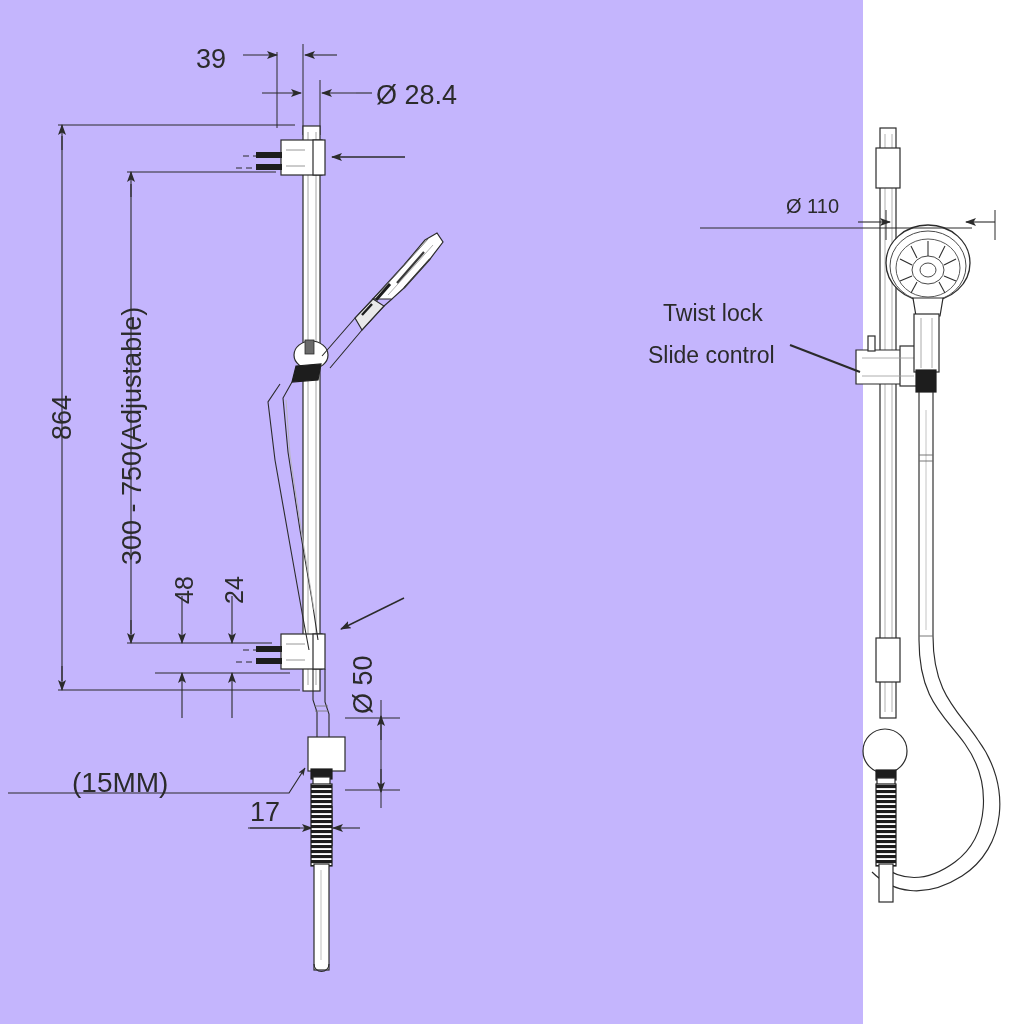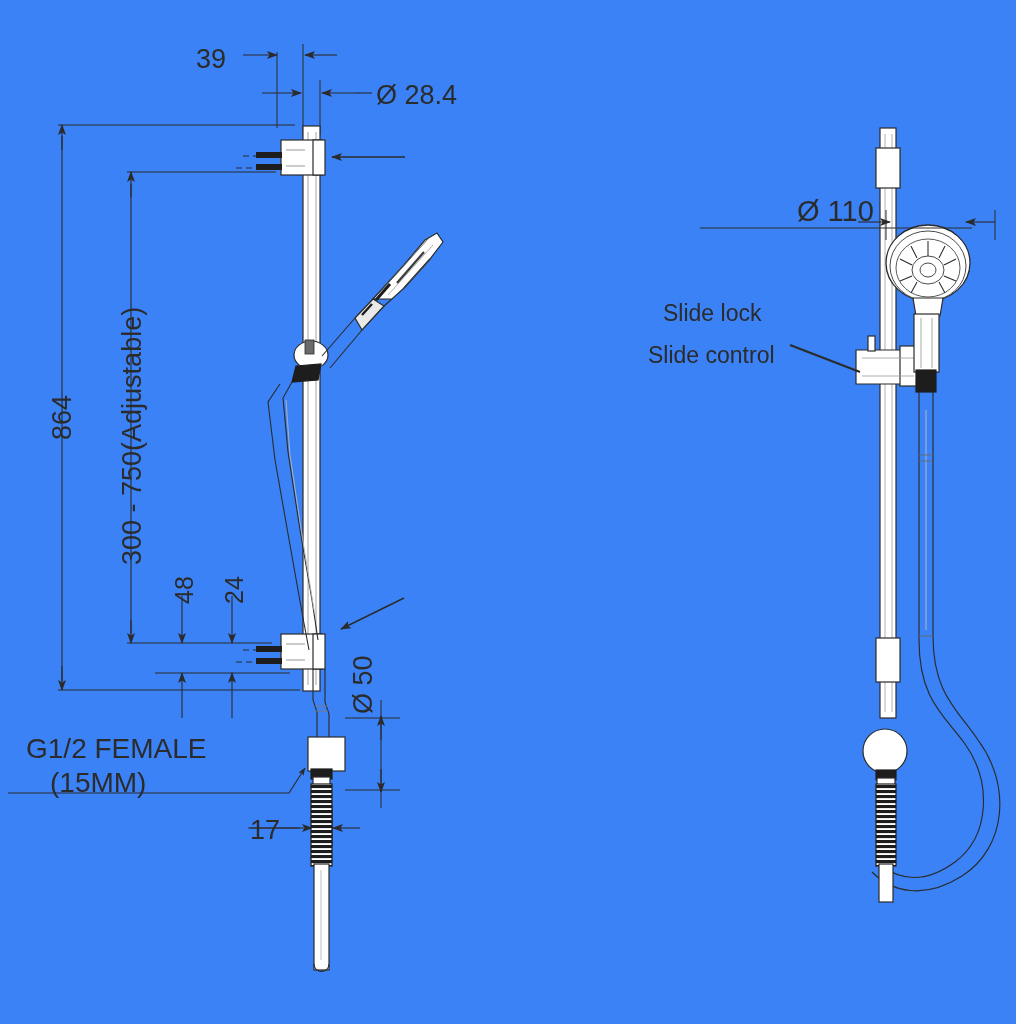"39" #sheet { background: #3b82f6 -> #c4b5fd; width: 1016px -> 863px }
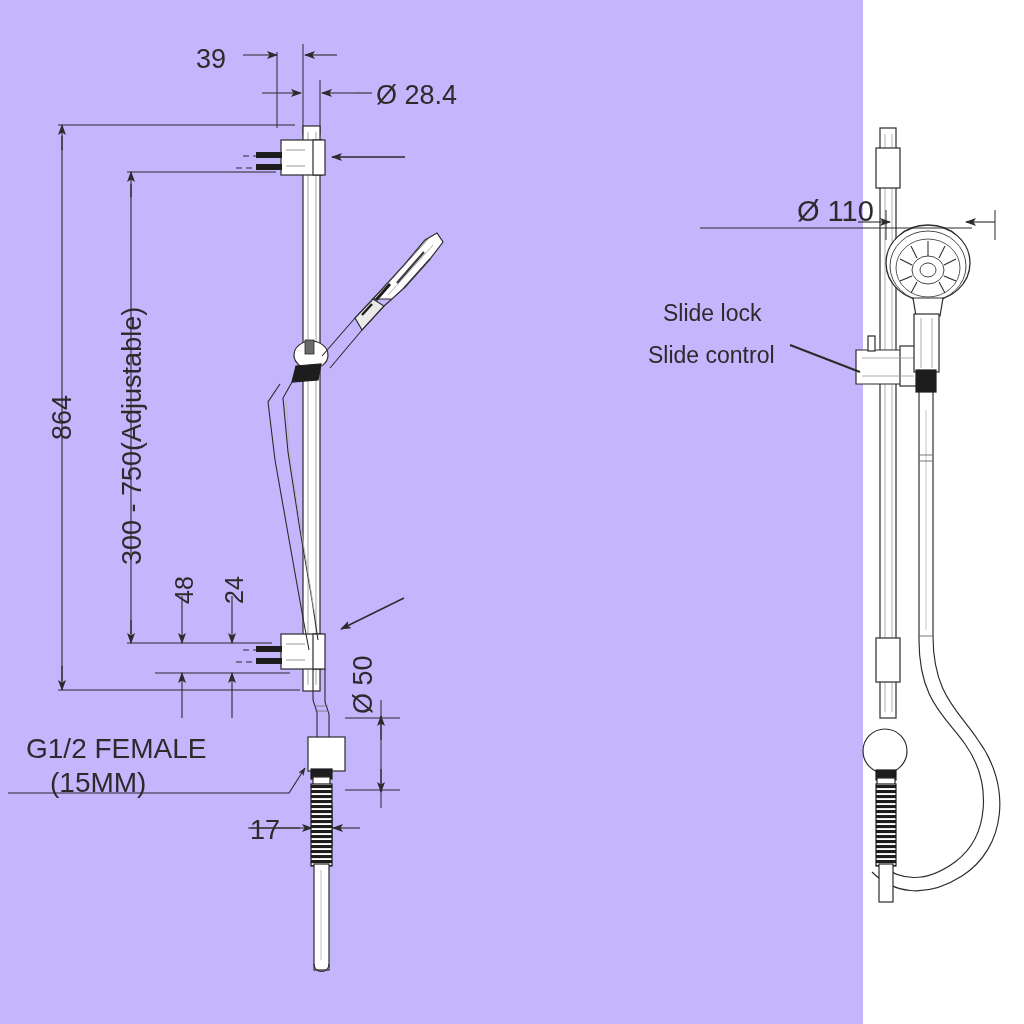"Ø 110" div.lbl { font-size: 29px -> 20px; margin-left: 11px -> none }
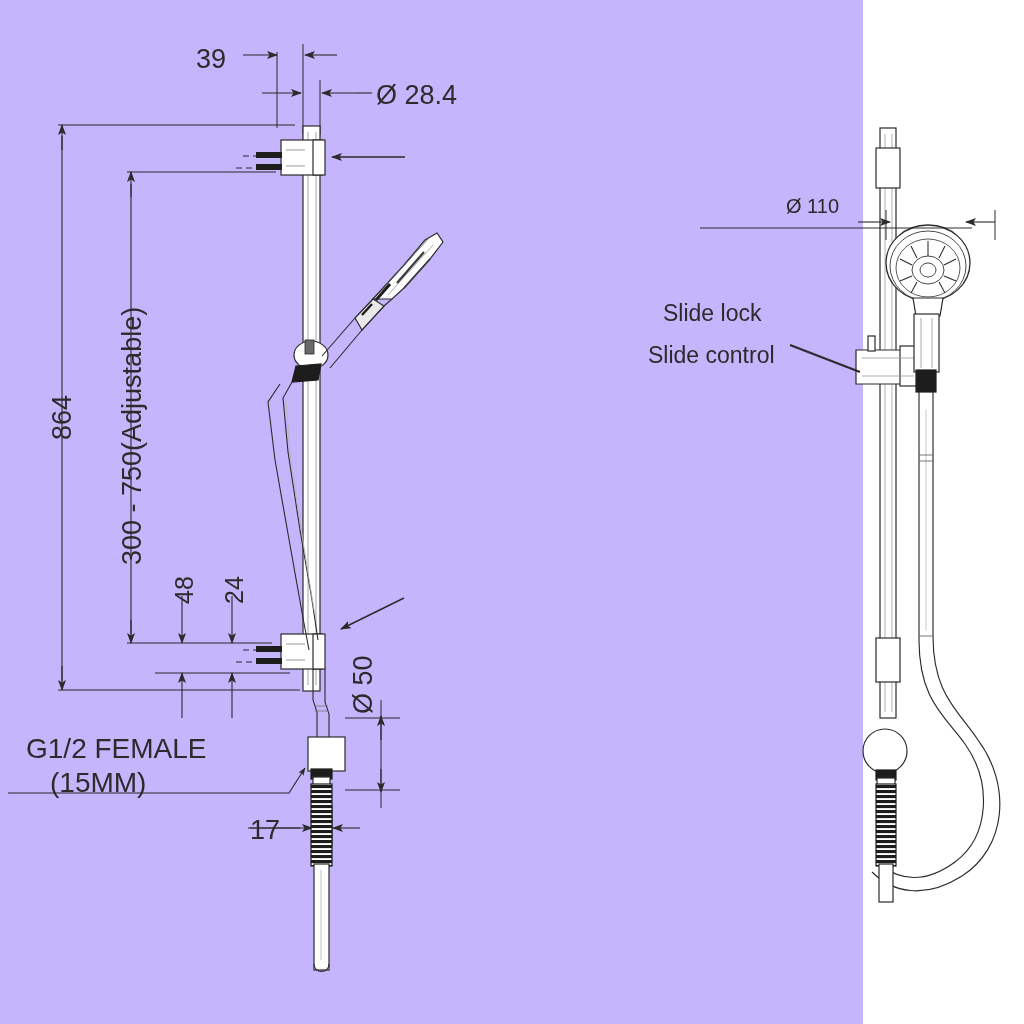"Slide lock" div.lbl { text: Slide -> Twist }
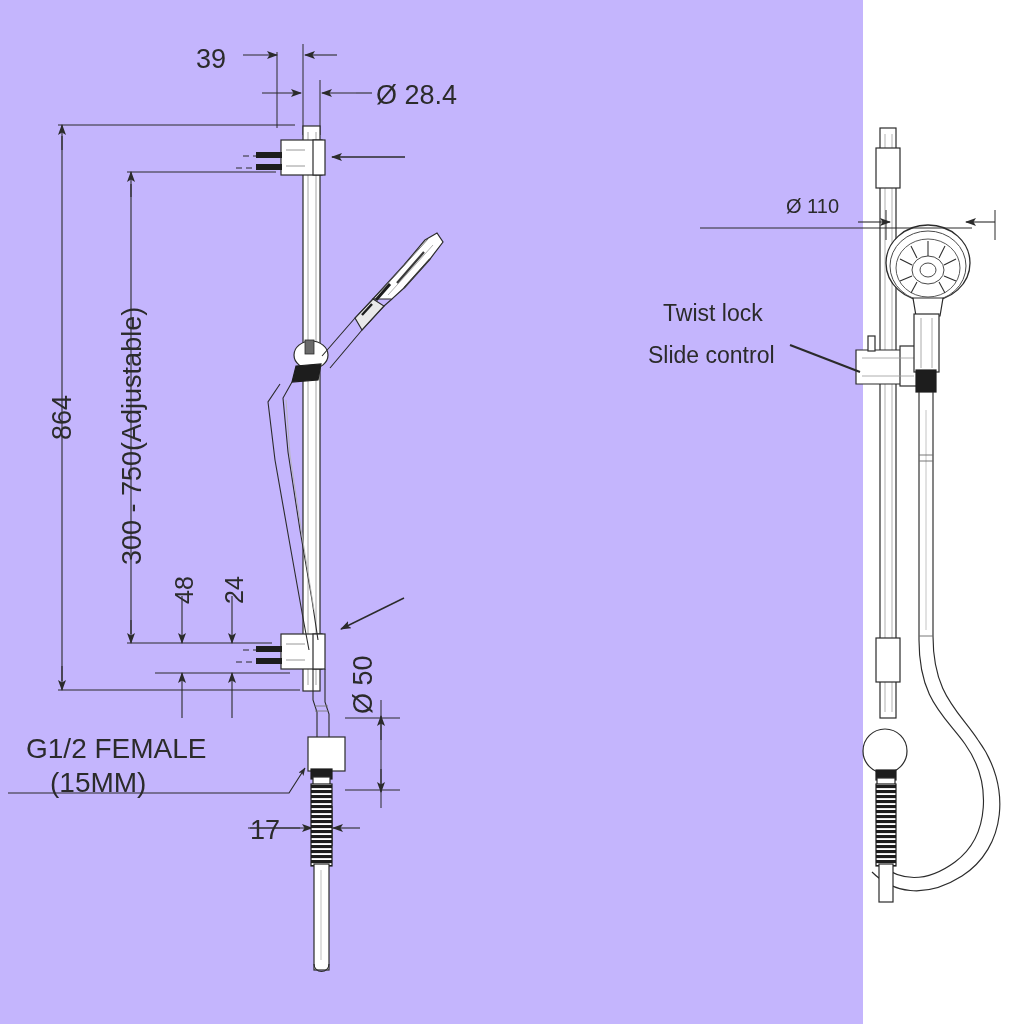"G1/2 FEMALE" div.lbl { html: <div>G1/2 FEMALE</div> -> none }
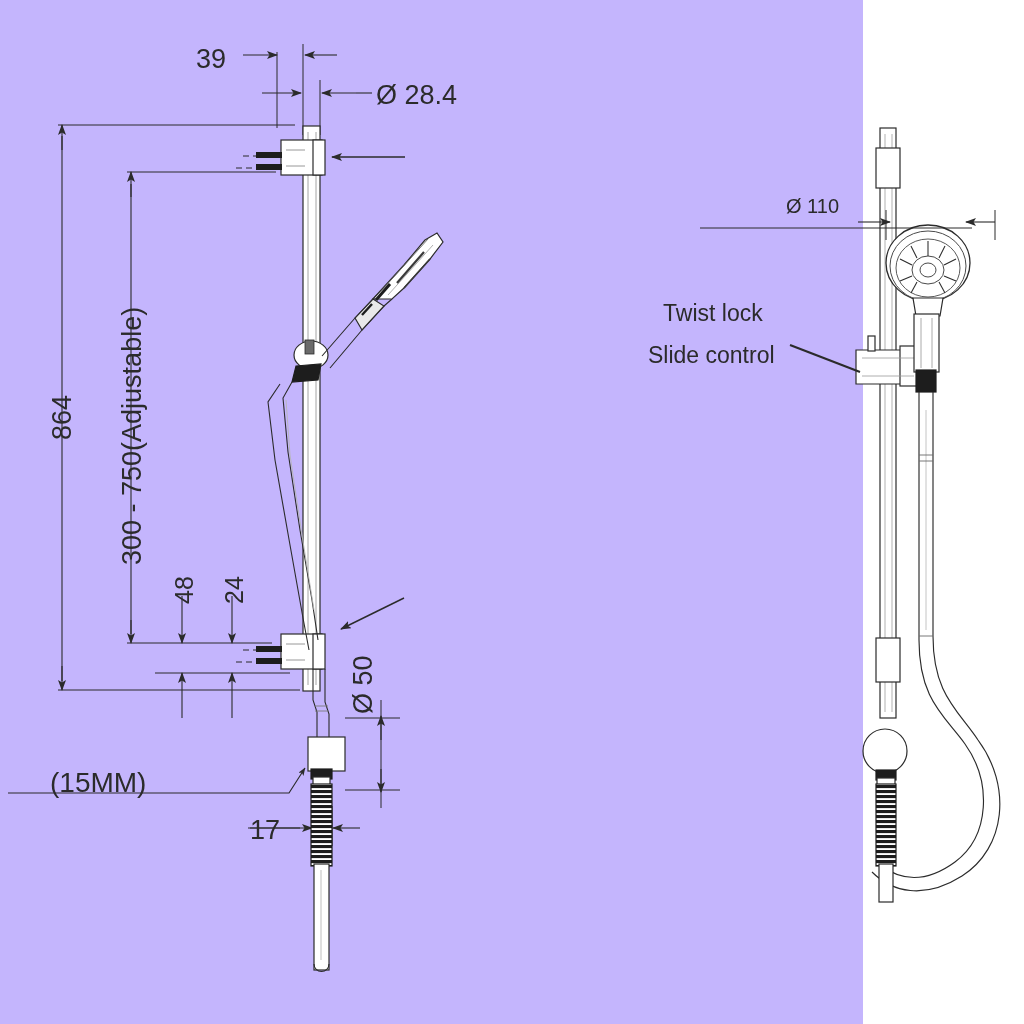"(15MM)" div.lbl { left: 50px -> 72px }
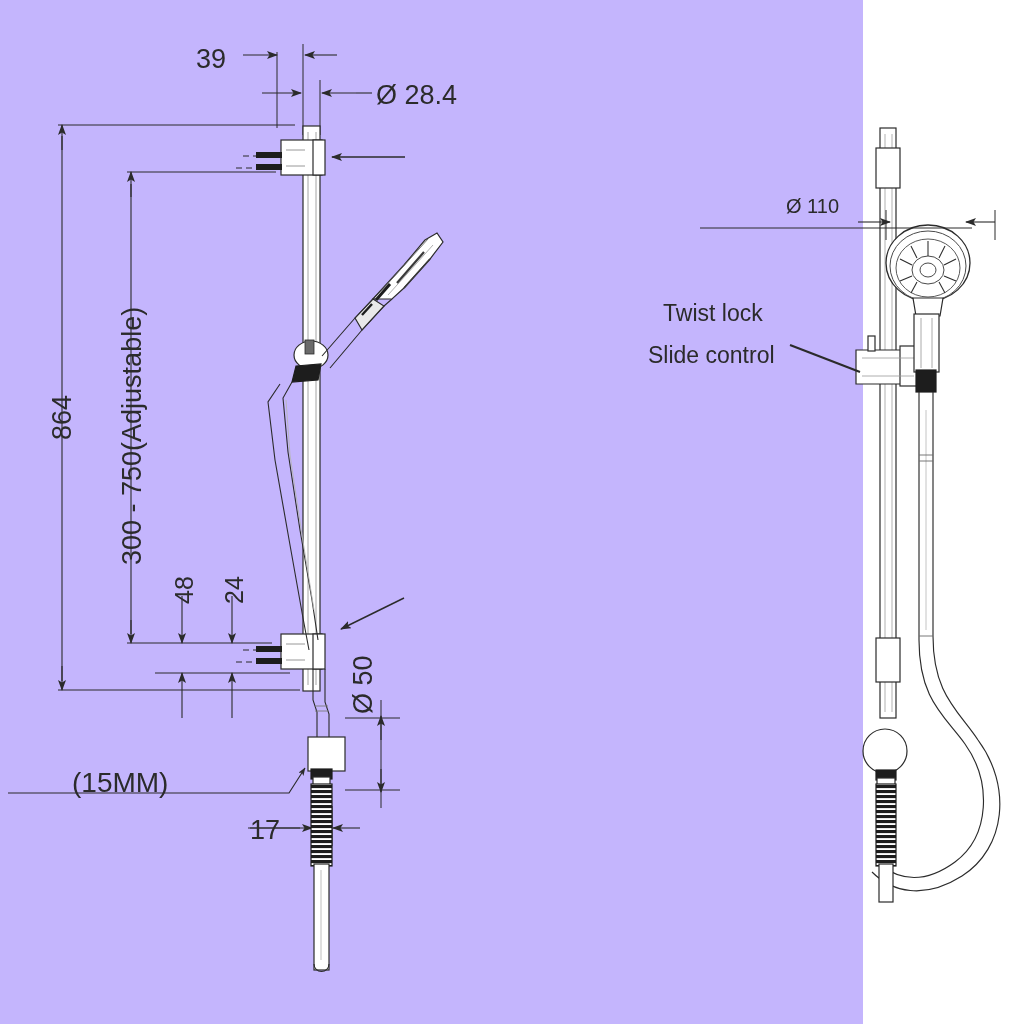"17" div.lbl { margin-top: 18px -> none }
